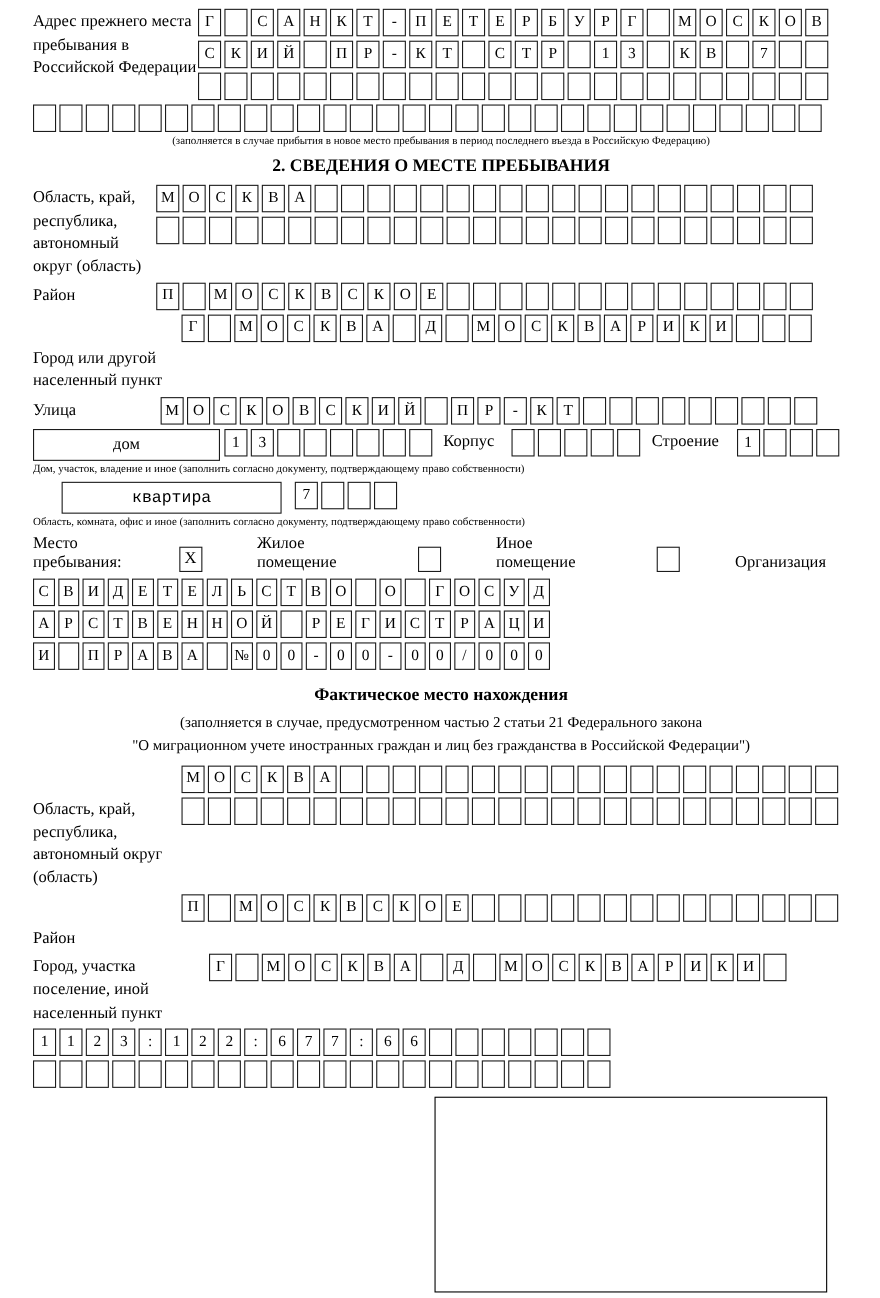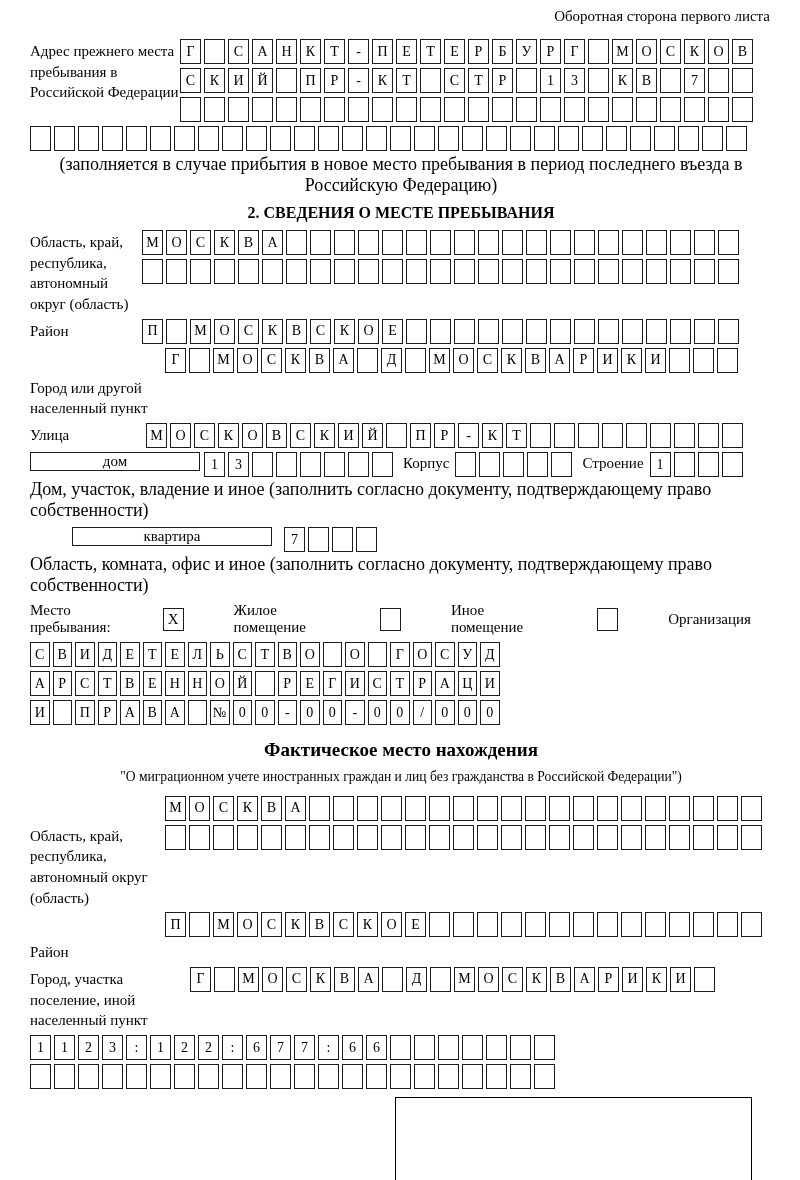"Оборотная сторона первого листа" div.top-title { html: <div>Оборотная сторона первого листа</div> -> none }
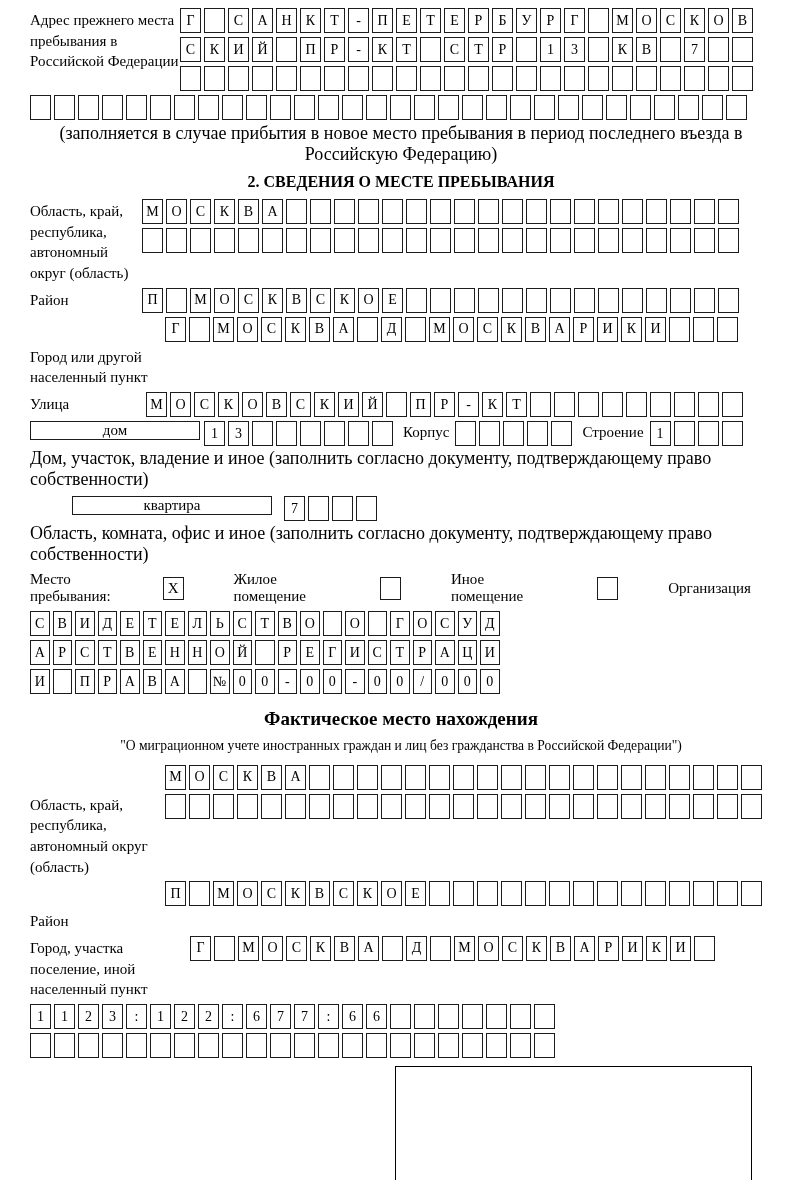"(заполняется в случае прибытия в" .caption { font-size: 18px -> 10px }
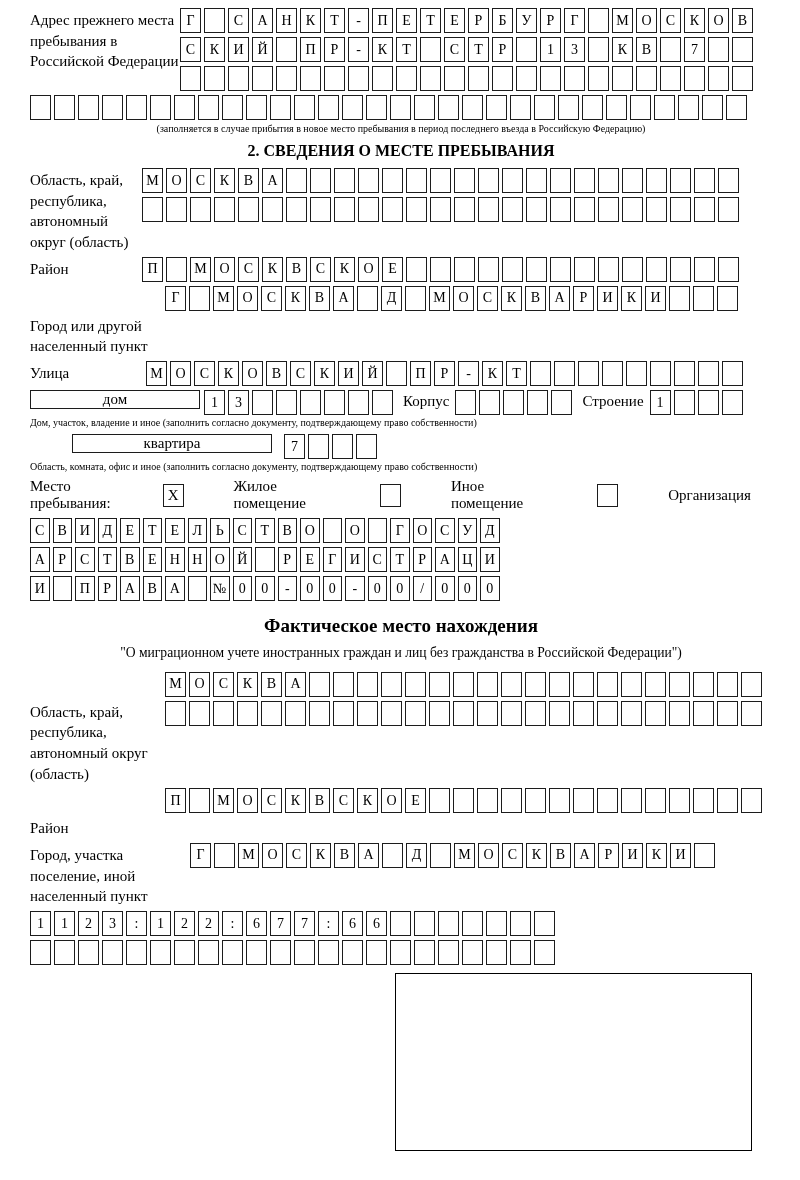"дом" .widebox { height: 19px -> 29px }
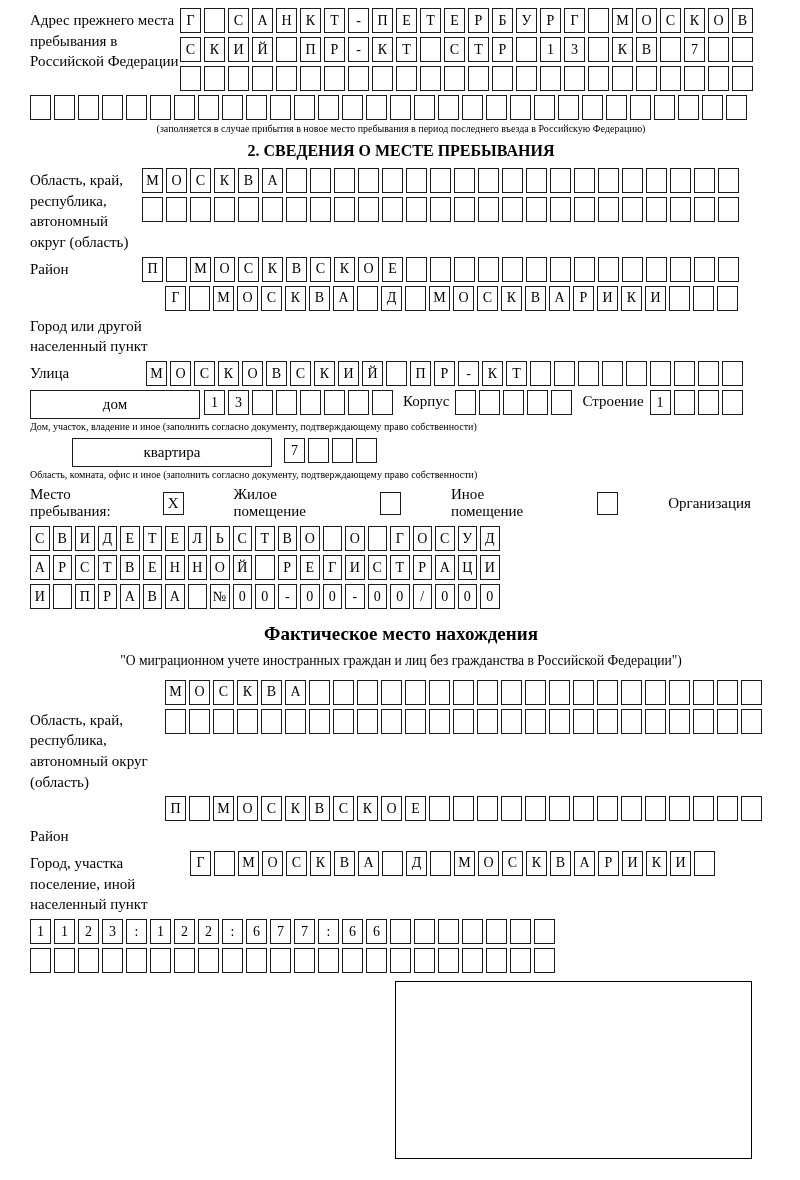"Корпус" .inline-lbl { padding: 3px 6px 0 10px -> 3px 16px 0 10px }
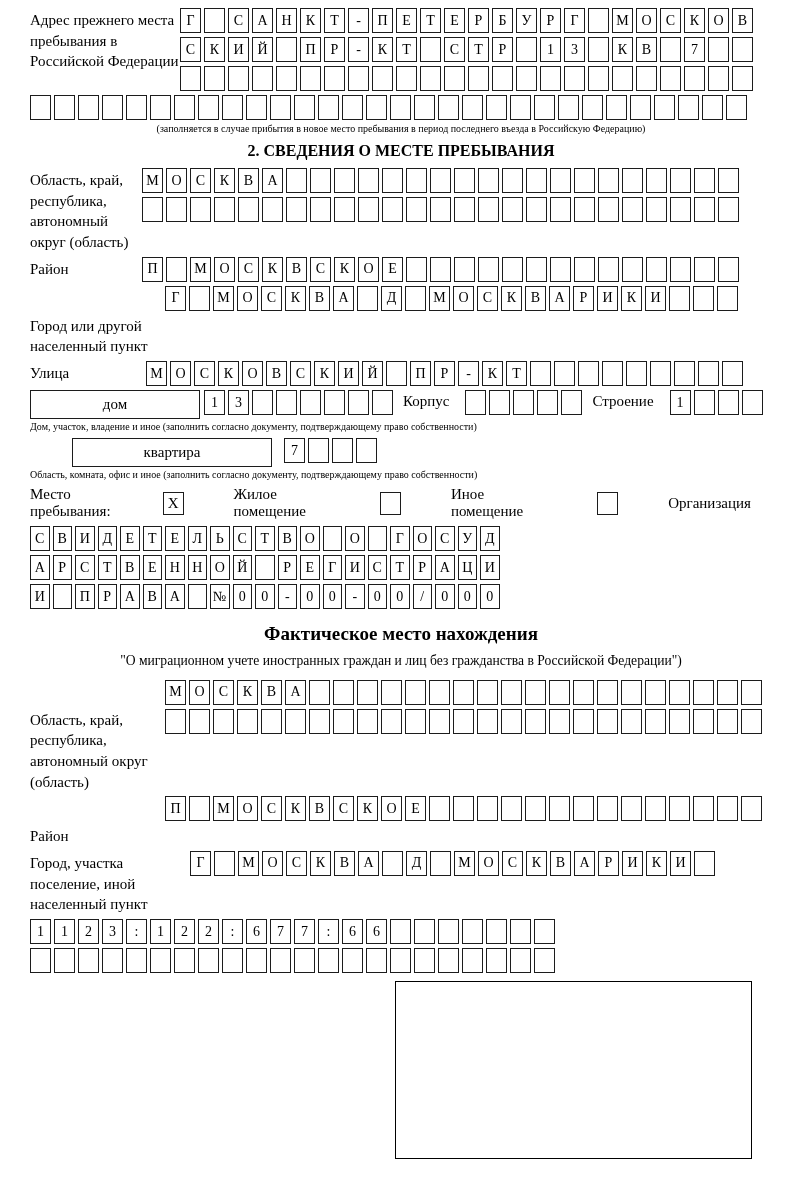"квартира" div.widebox { font-family: none -> Liberation Mono, monospace; margin-left: 42px -> 26px }
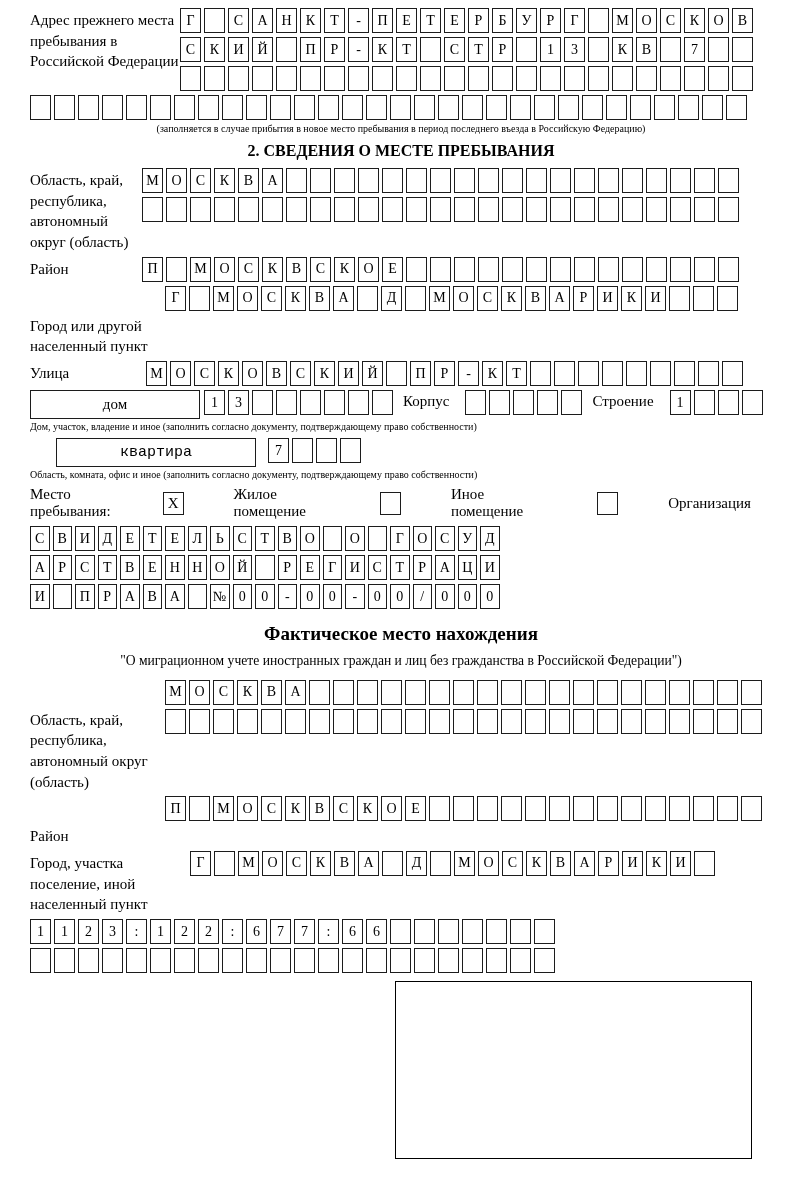"Место пребывания:" .cbrow { align-items: center -> flex-end }
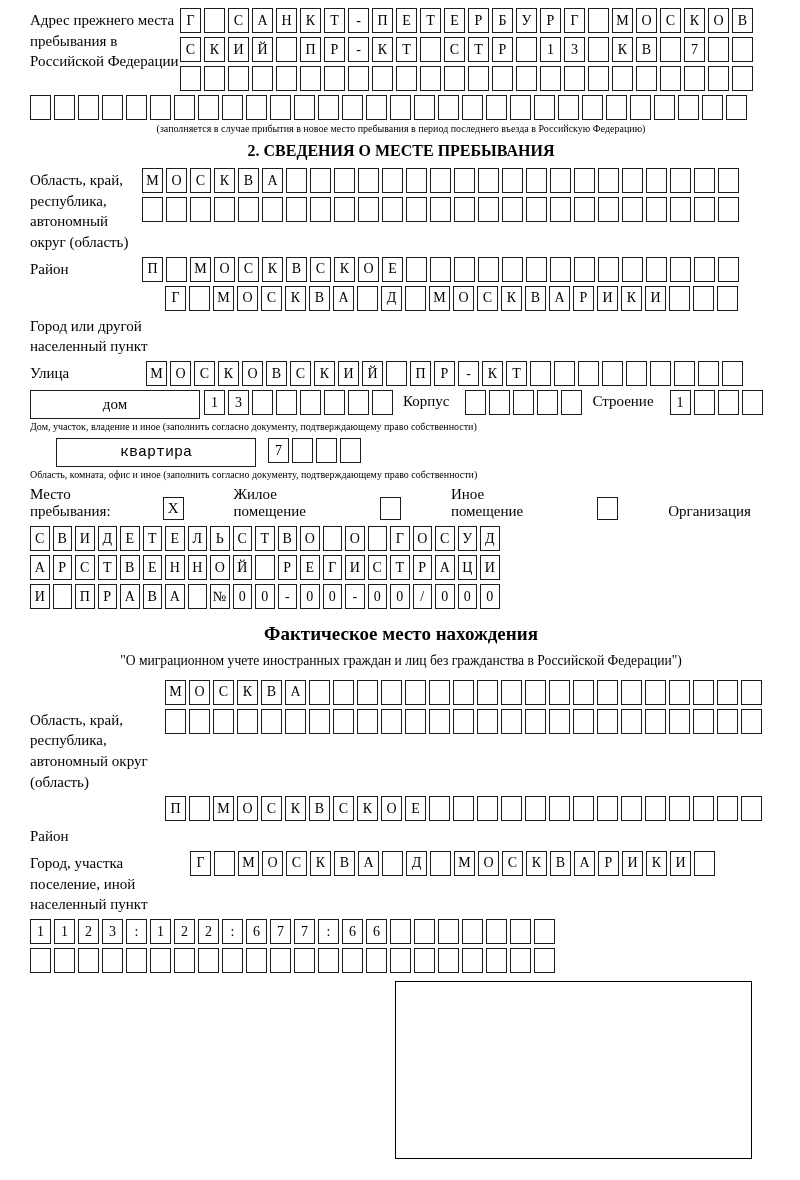"Фактическое место нахождения" .sub-title { font-size: 19px -> 16px }
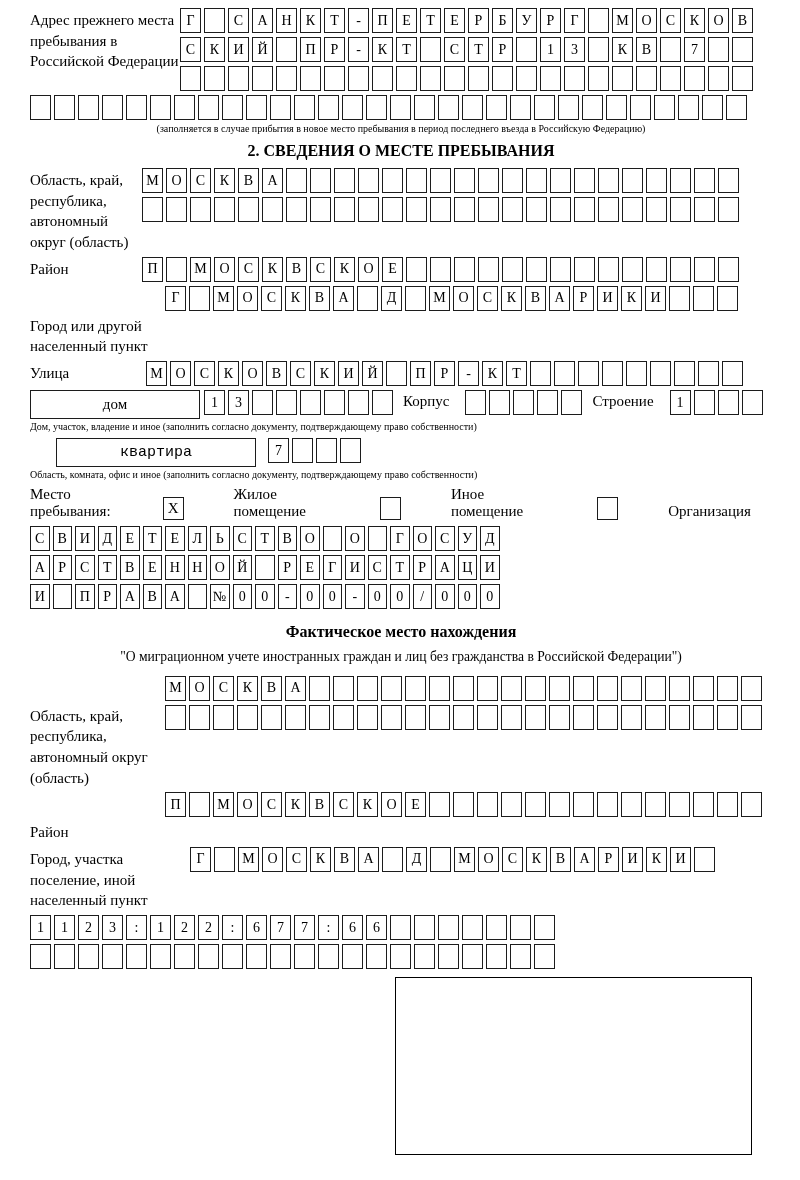"(заполняется в случае, предусмотренном" div.law-note { html: none -> <div>(заполняется в случае, предусмотренном частью 2 статьи 21 Федерального закона</div> }
